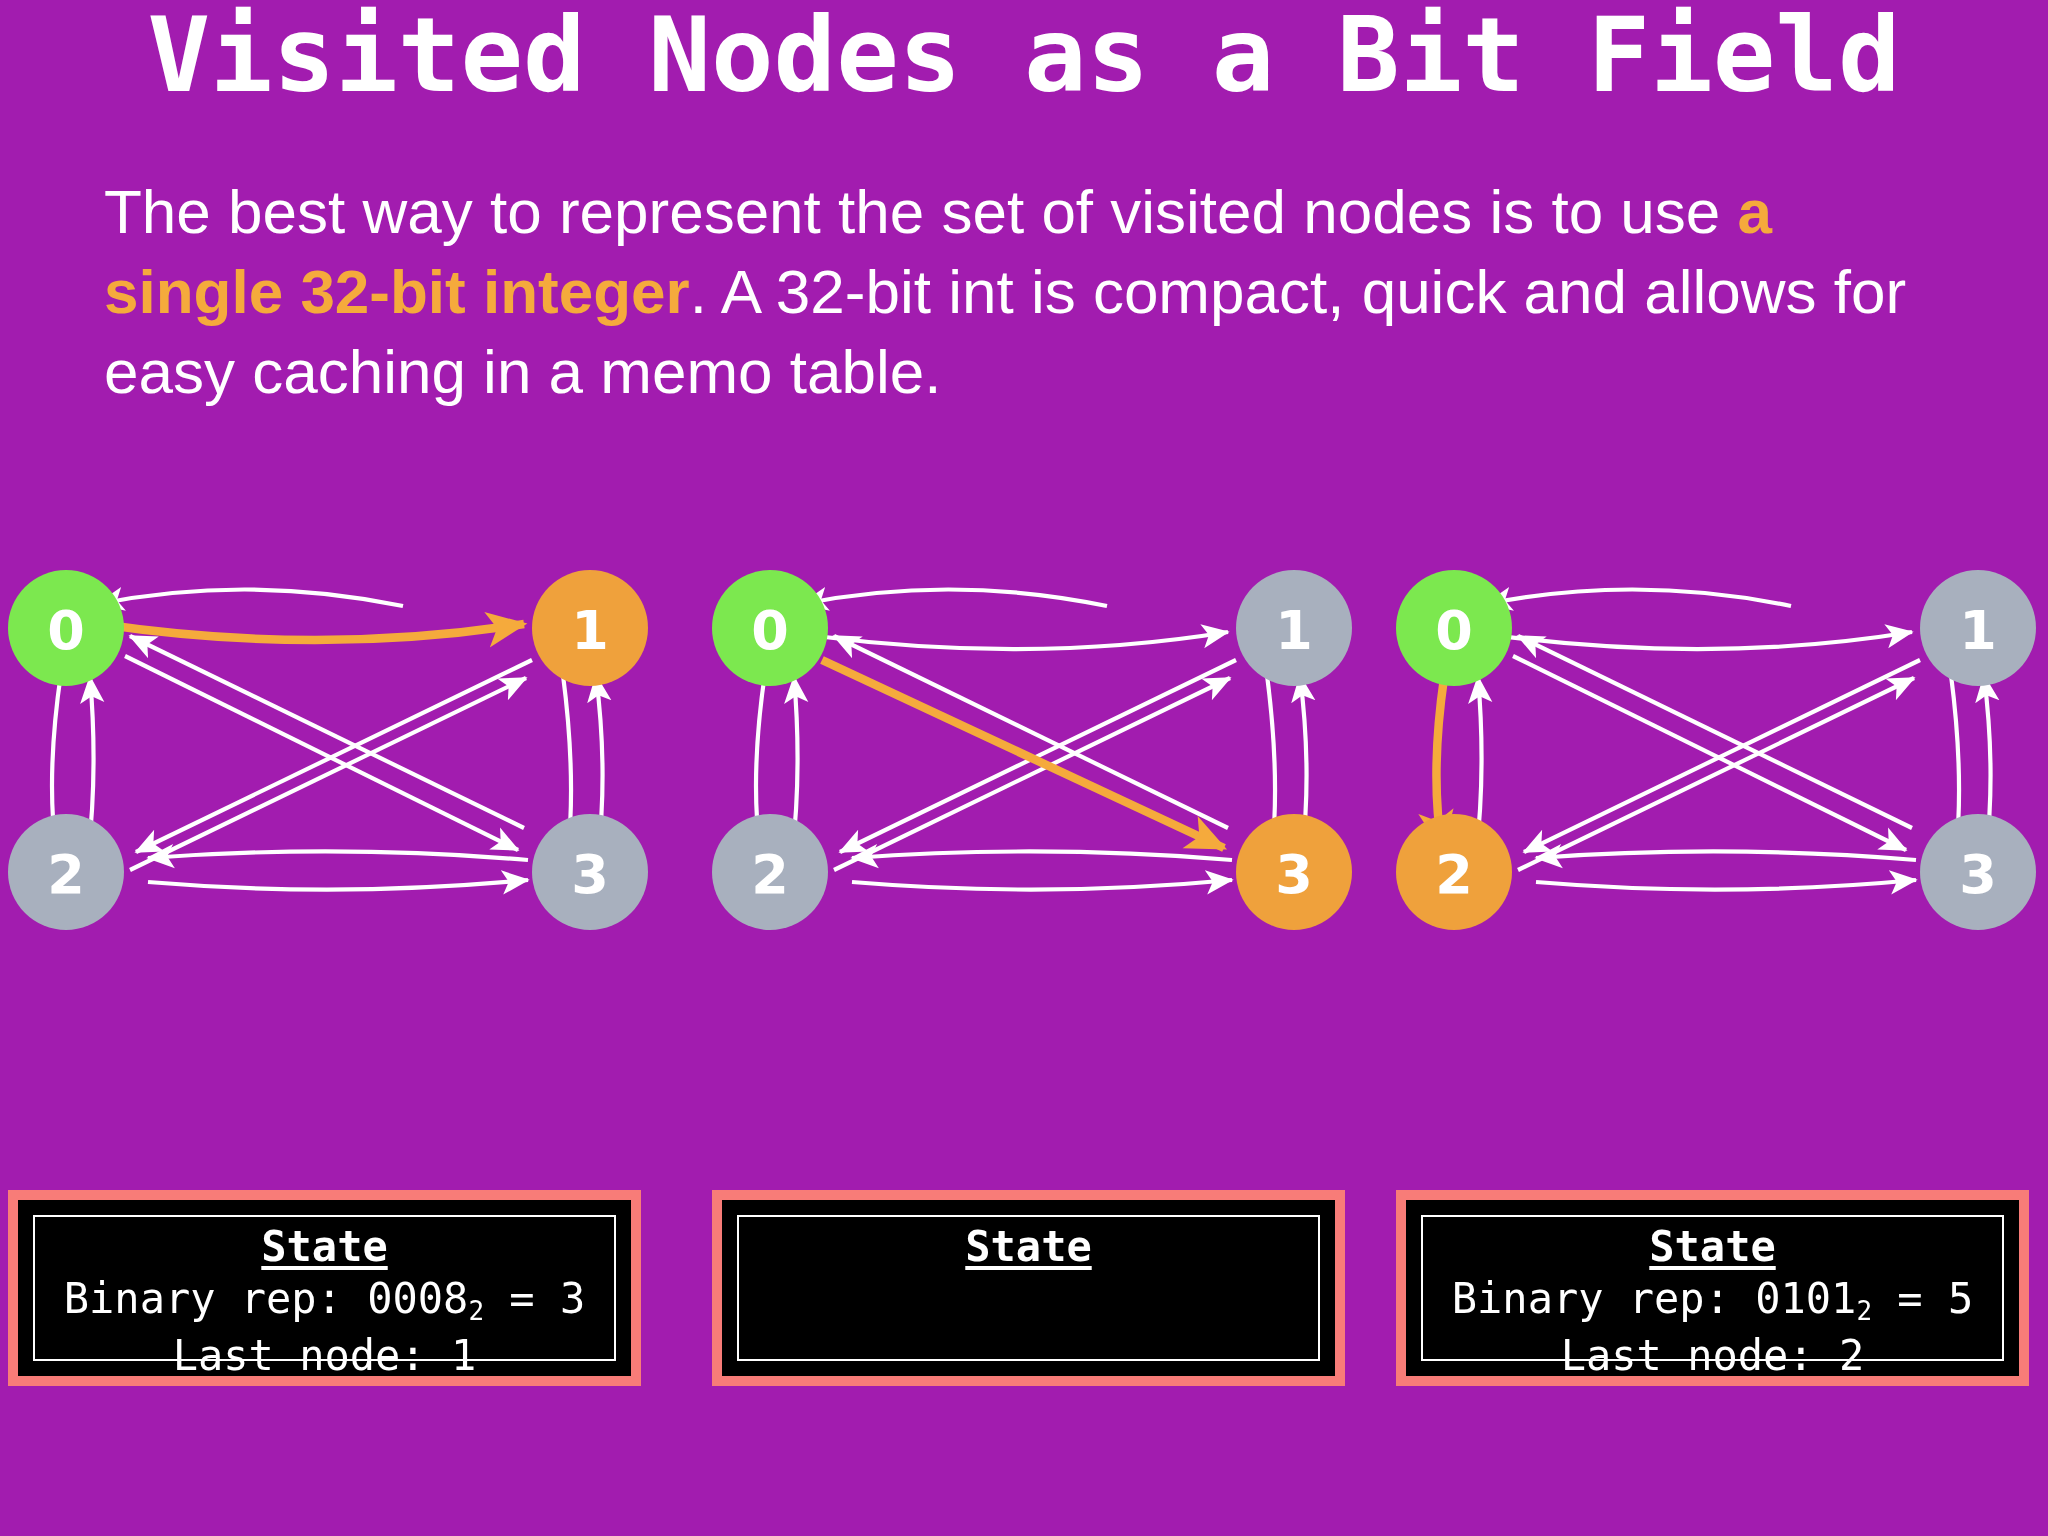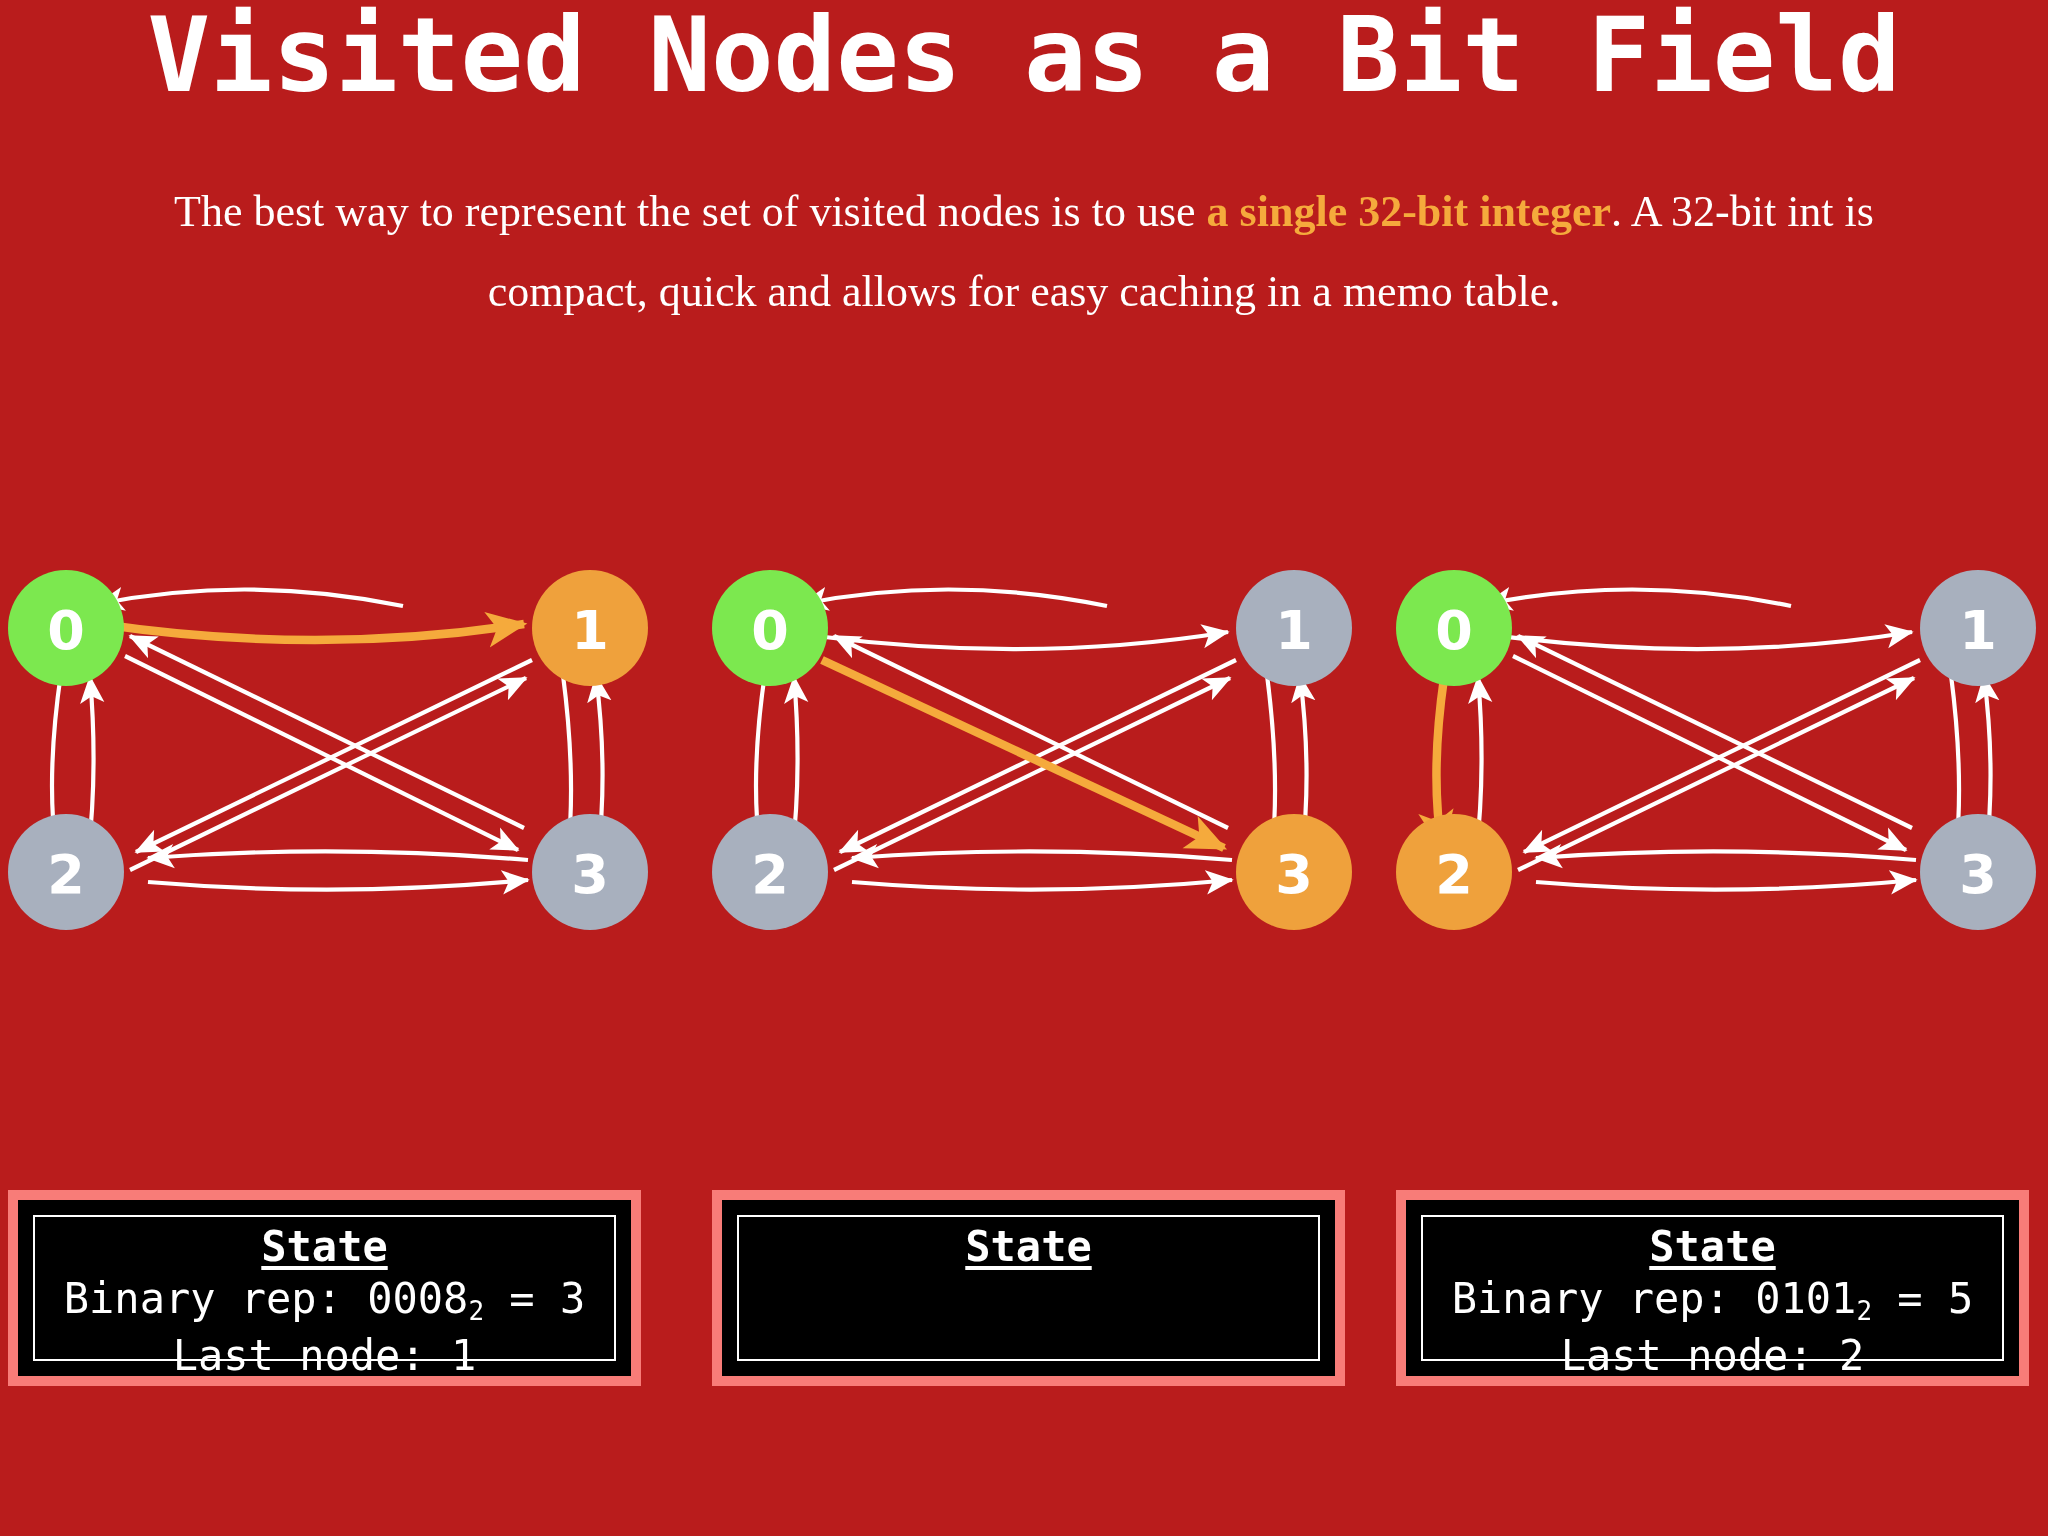"Visited Nodes as a Bit" #slide { background: #b91c1c -> #a21caf }
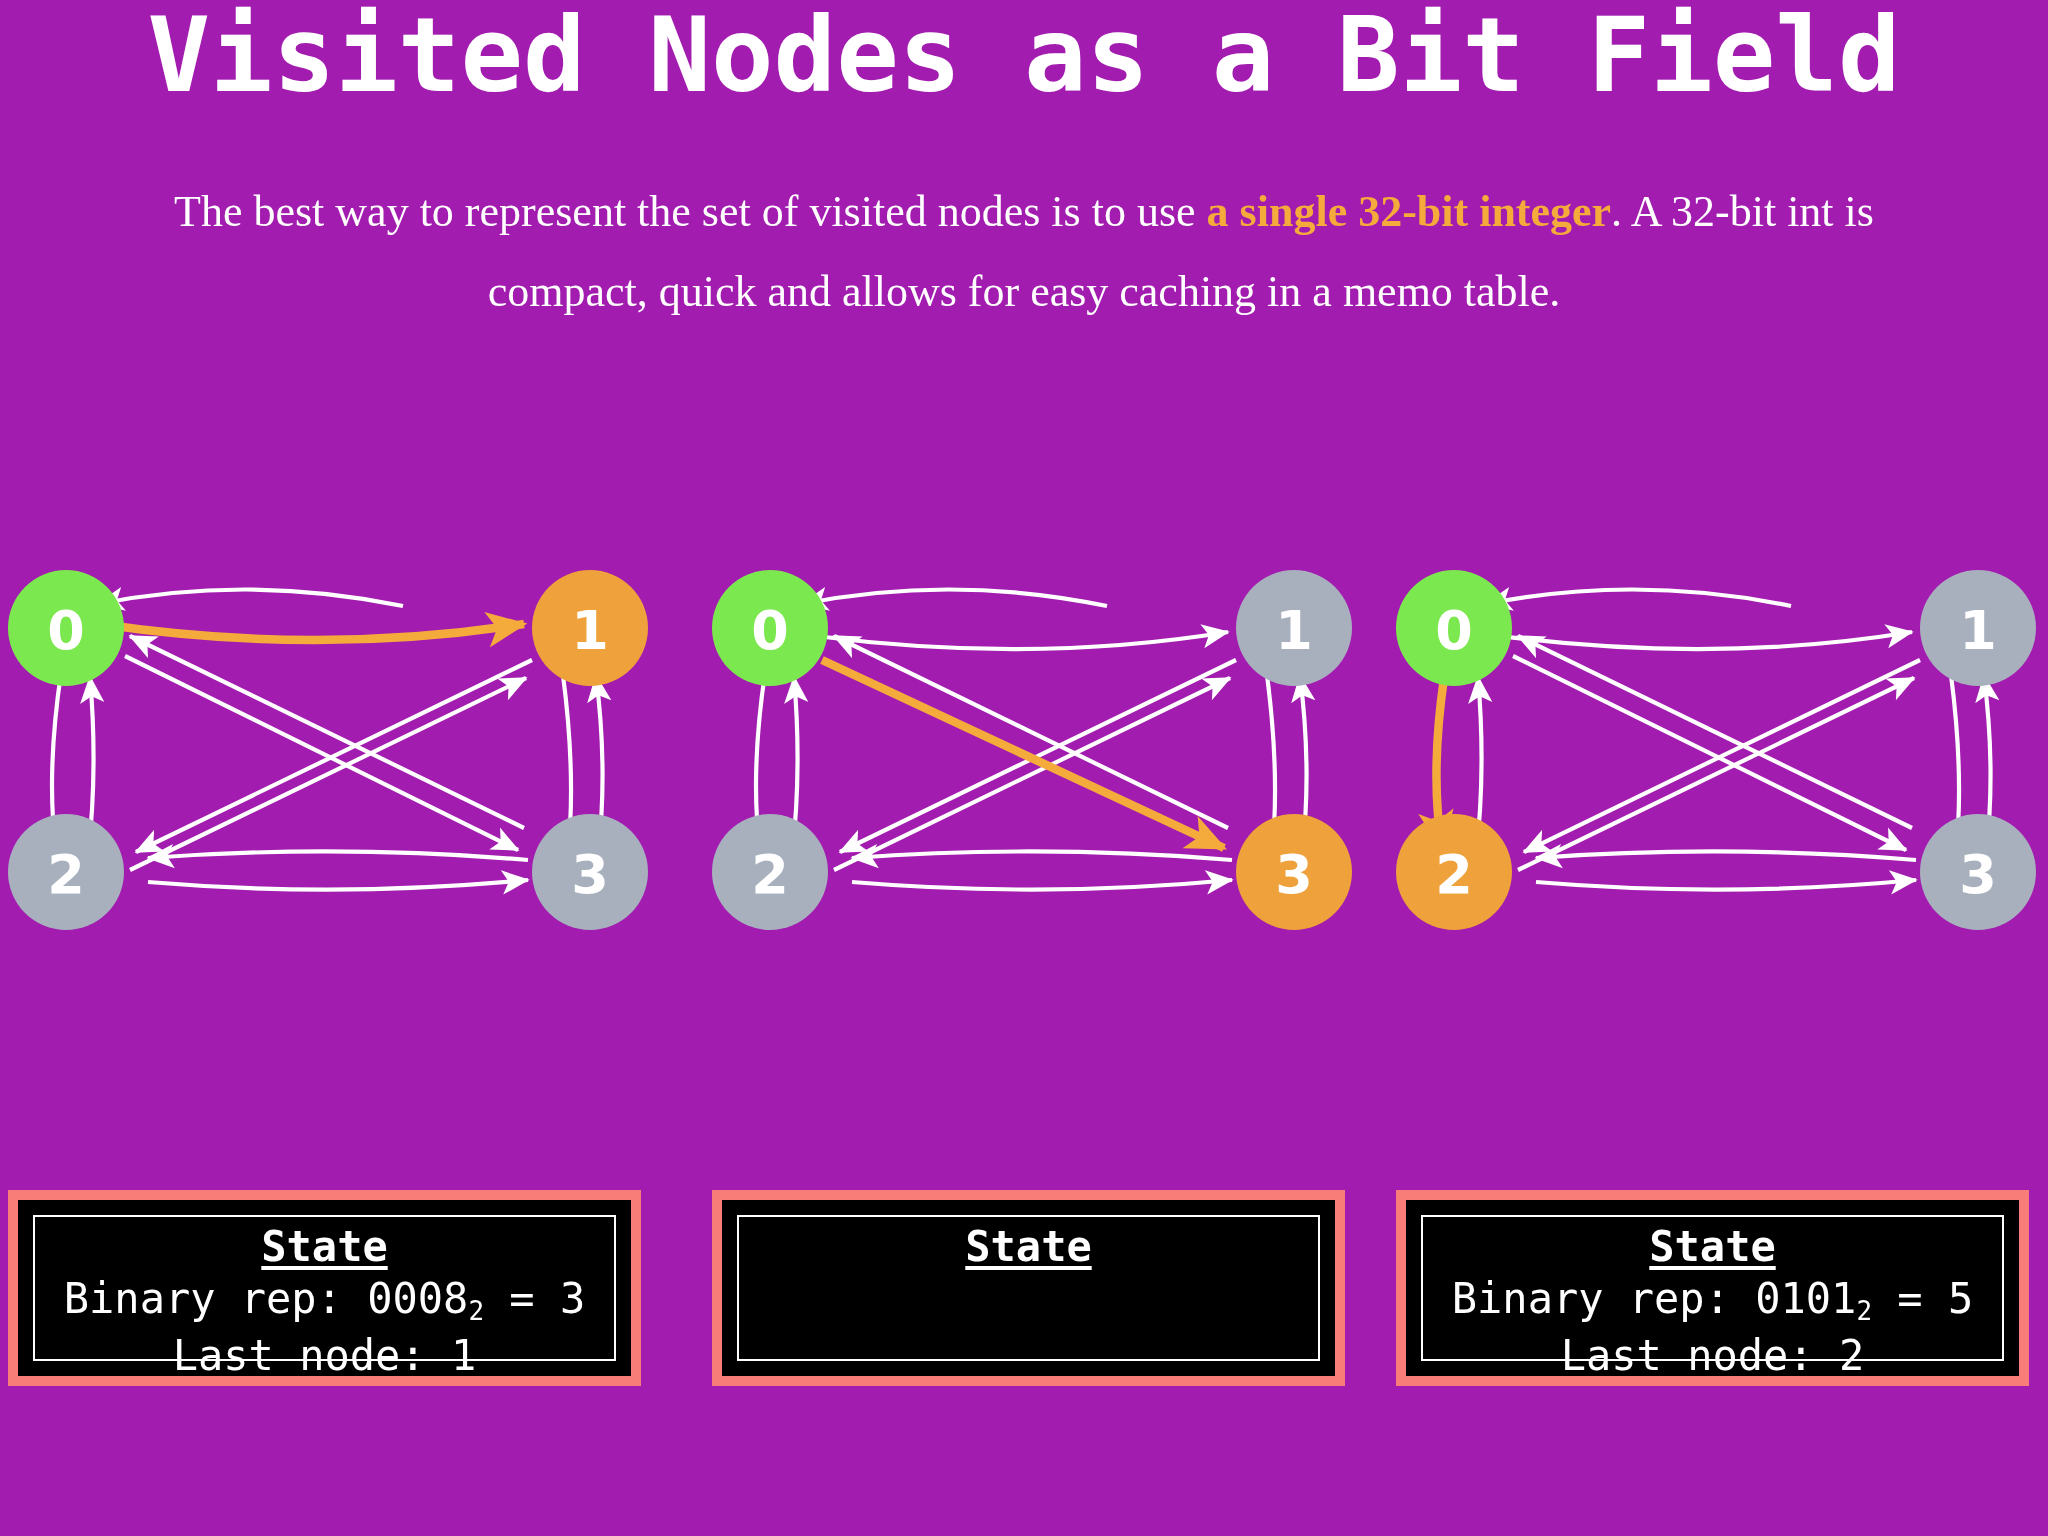"The best way to represent" #subtitle { font-family: Liberation Serif, serif -> Liberation Sans, sans-serif; font-size: 44px -> 62px; text-align: center -> left }
